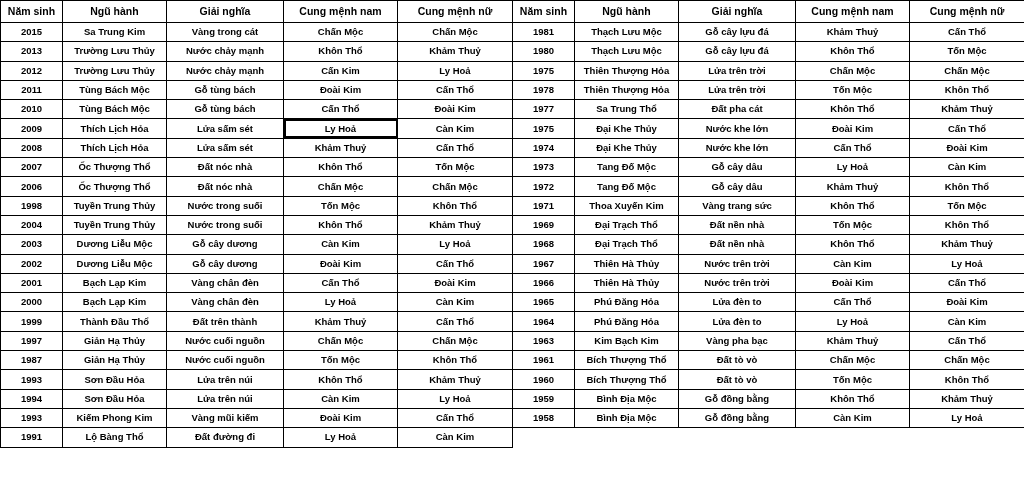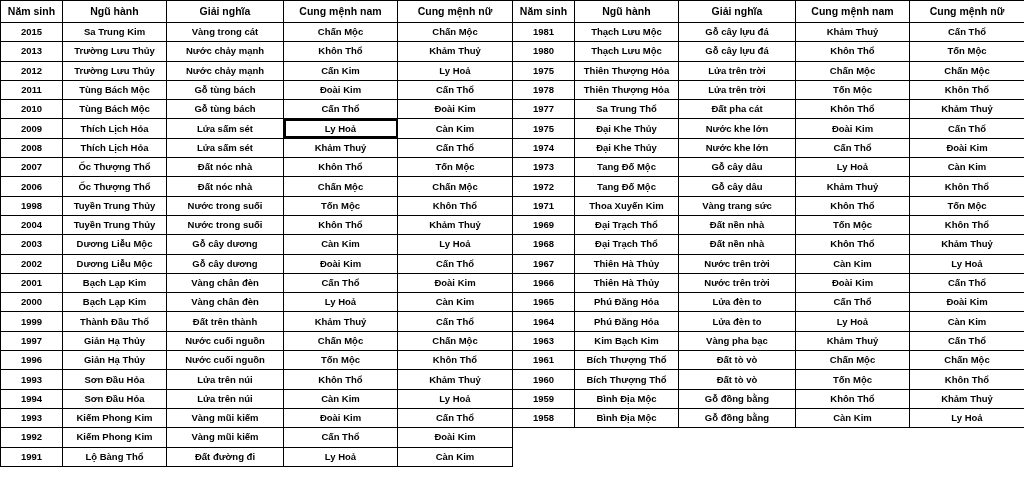"1996" td { text: 1996 -> 1987 }
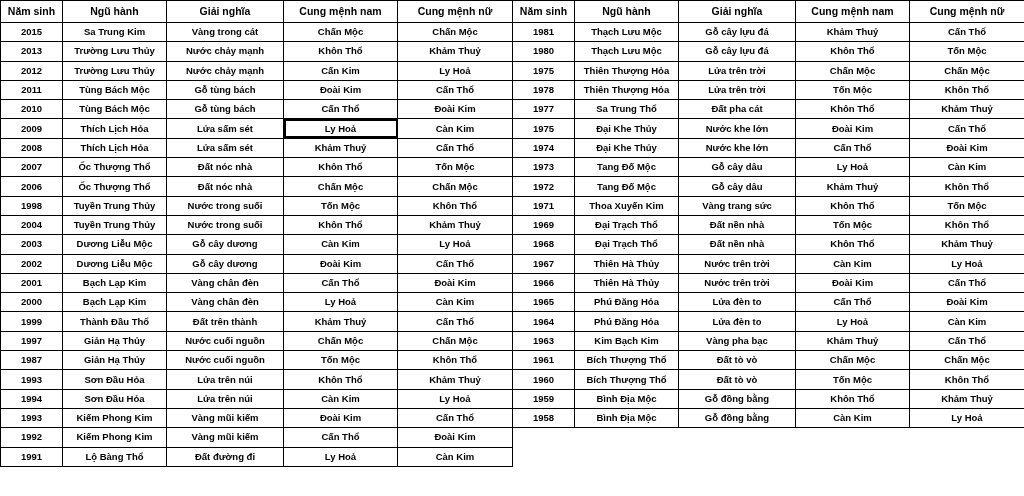"1992" tr { html: <tr> <td>1992</td> <td>Kiếm Phong Kim</td> <td>Vàng mũi kiếm</td> <td>Cấn Thổ</td> <td>Đoài Kim</td> </tr> -> none }
